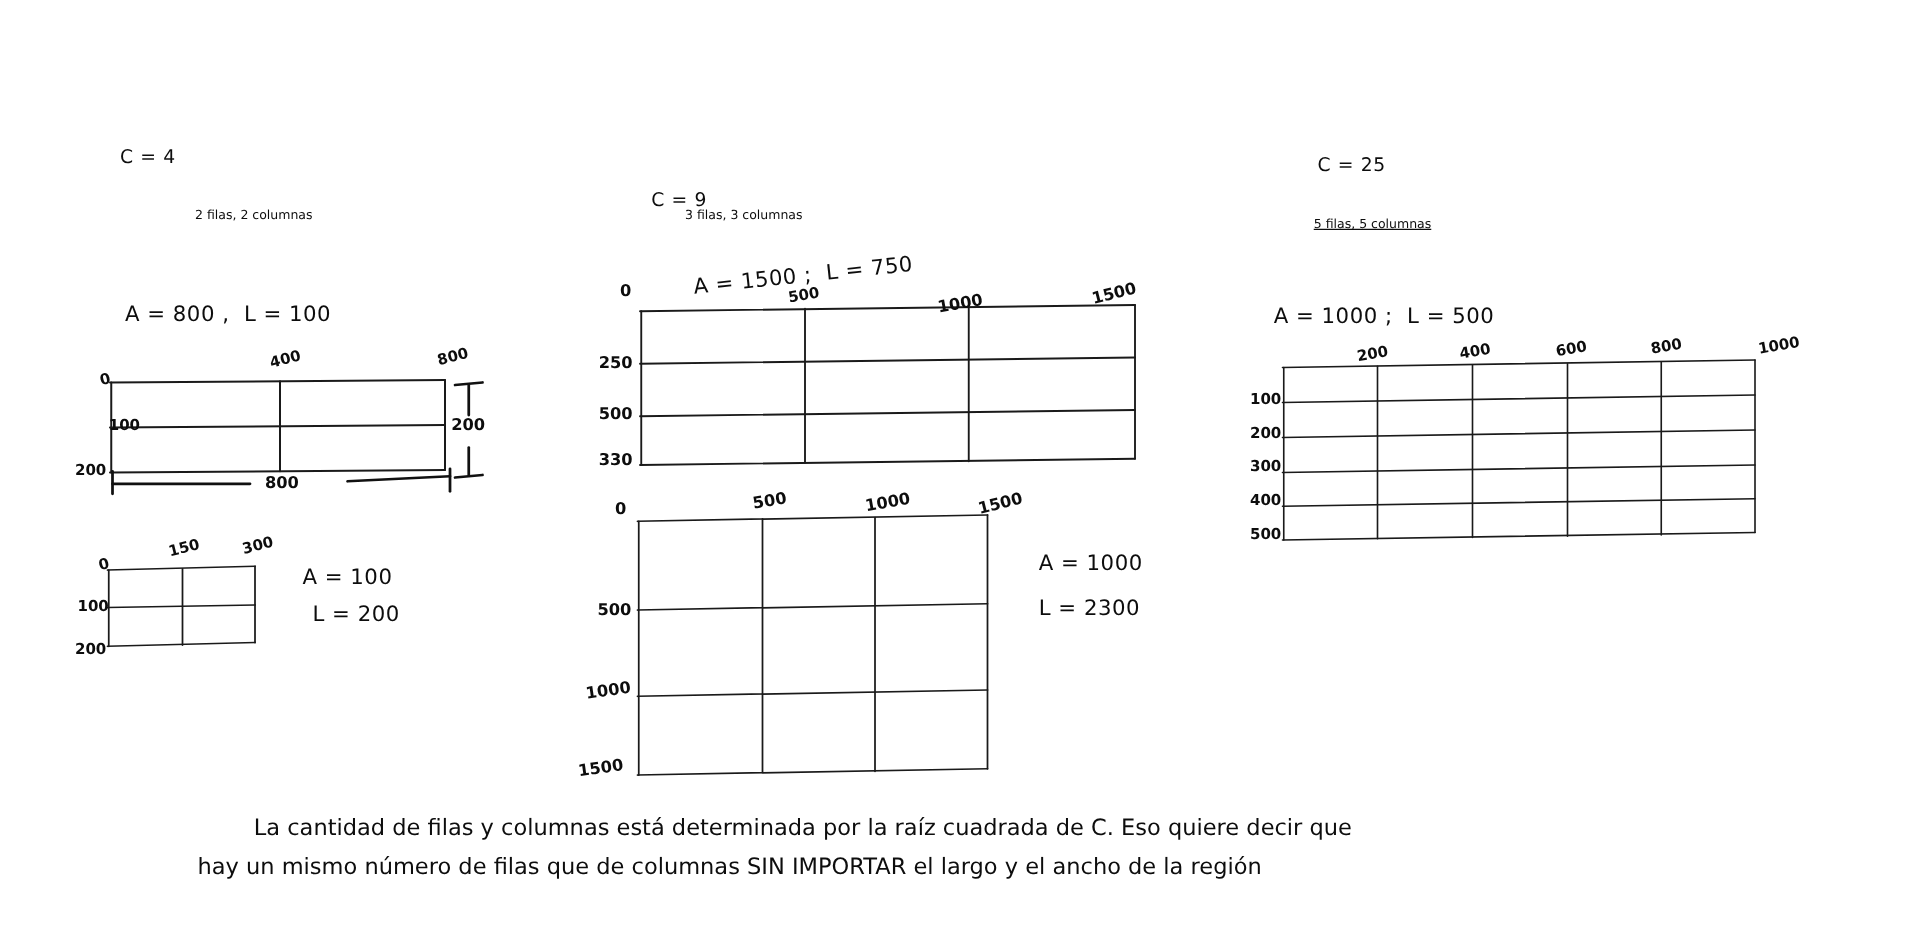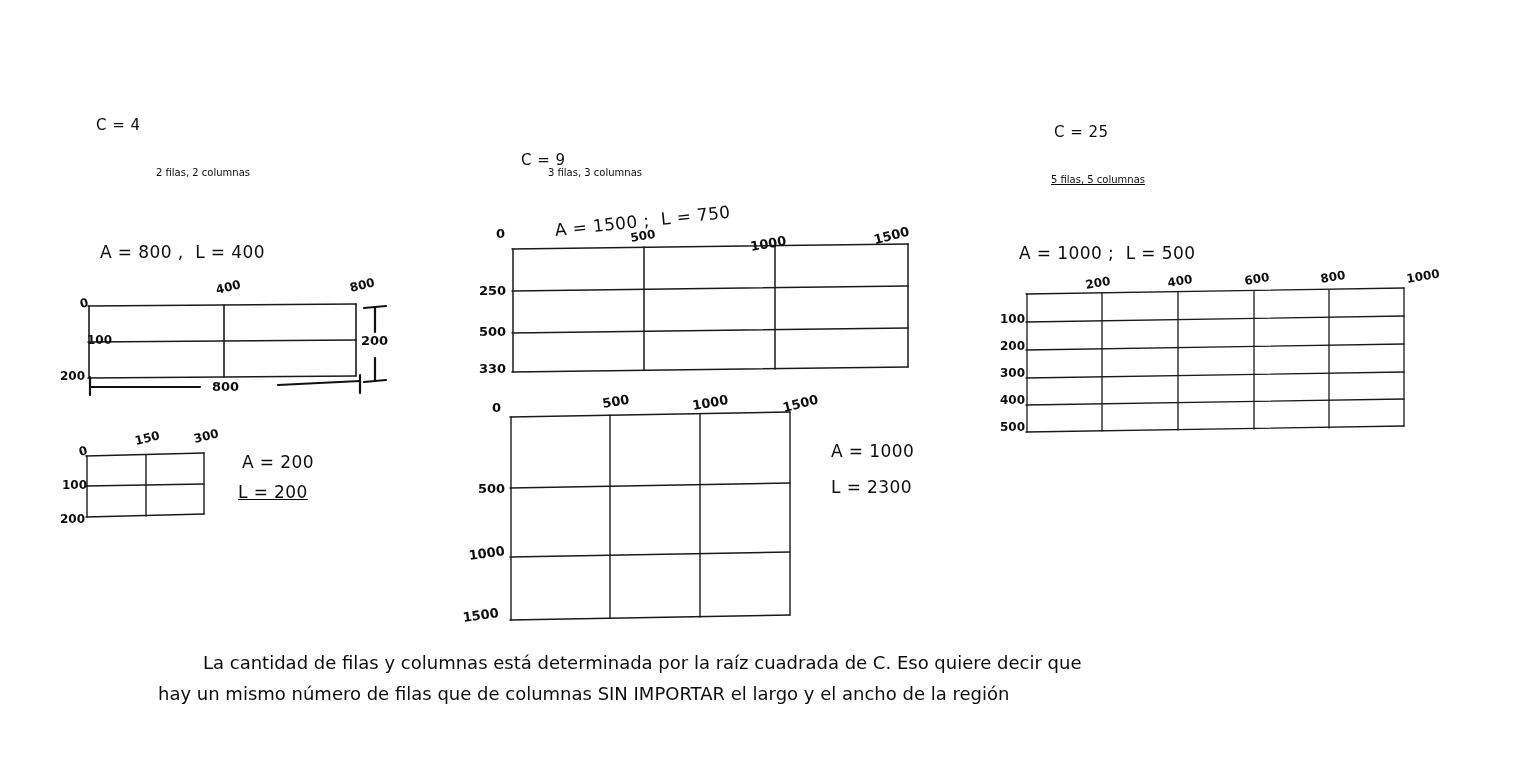"A = 800 , L" div.txt { text: 400 -> 100 }
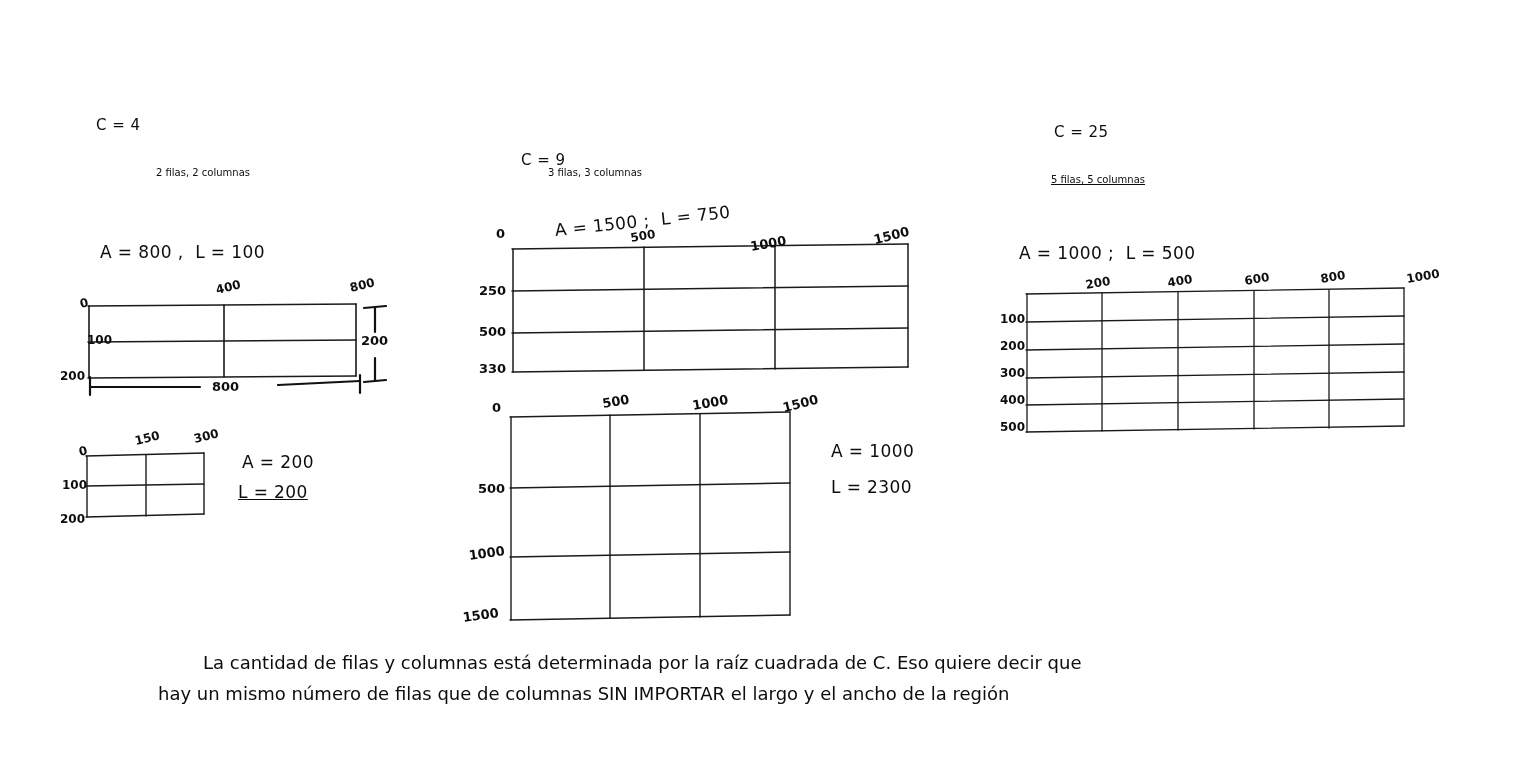"A = 200" div.txt { text: 200 -> 100 }
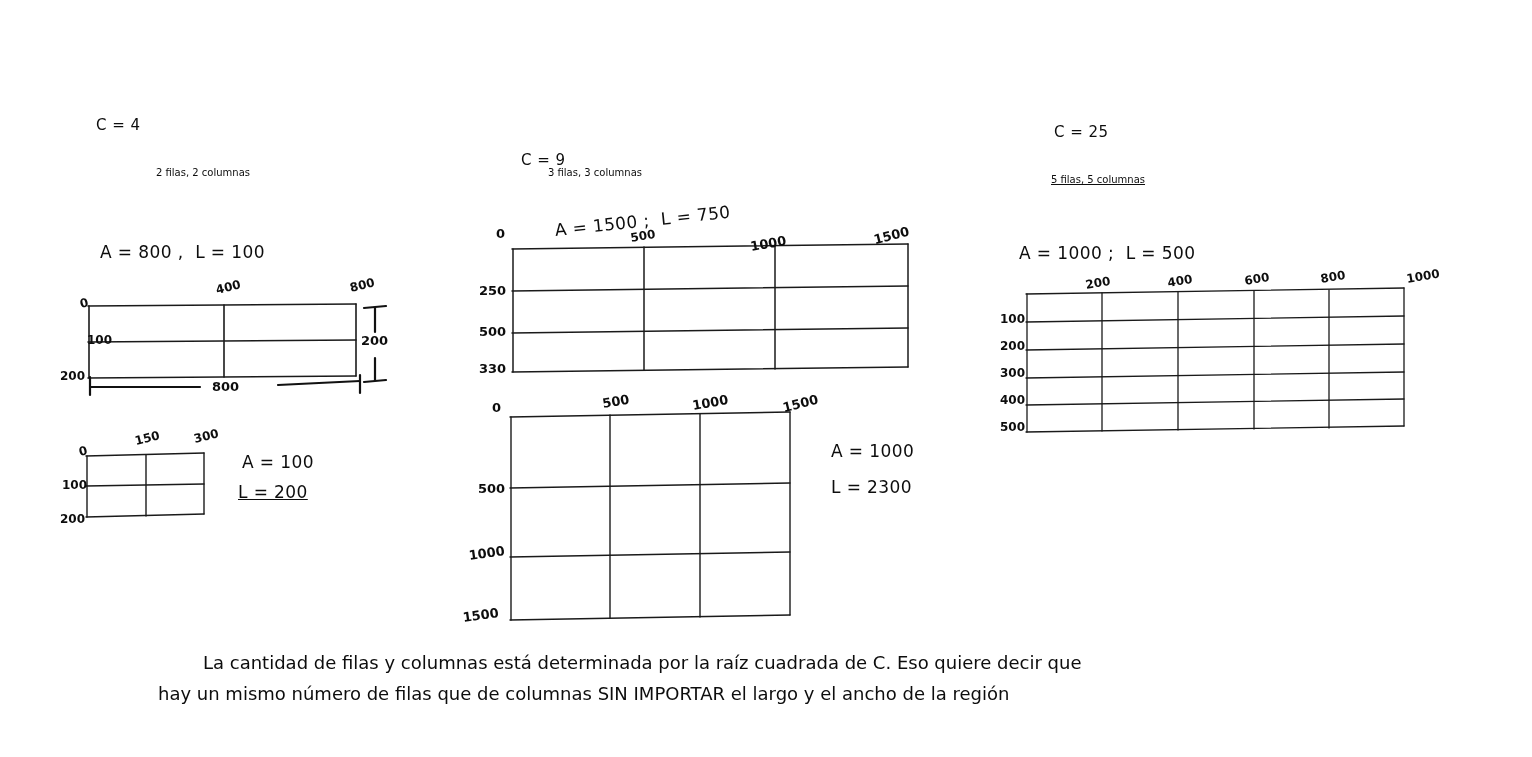"L = 200" div.txt { left: 238px -> 250px; text-decoration: underline -> none }
